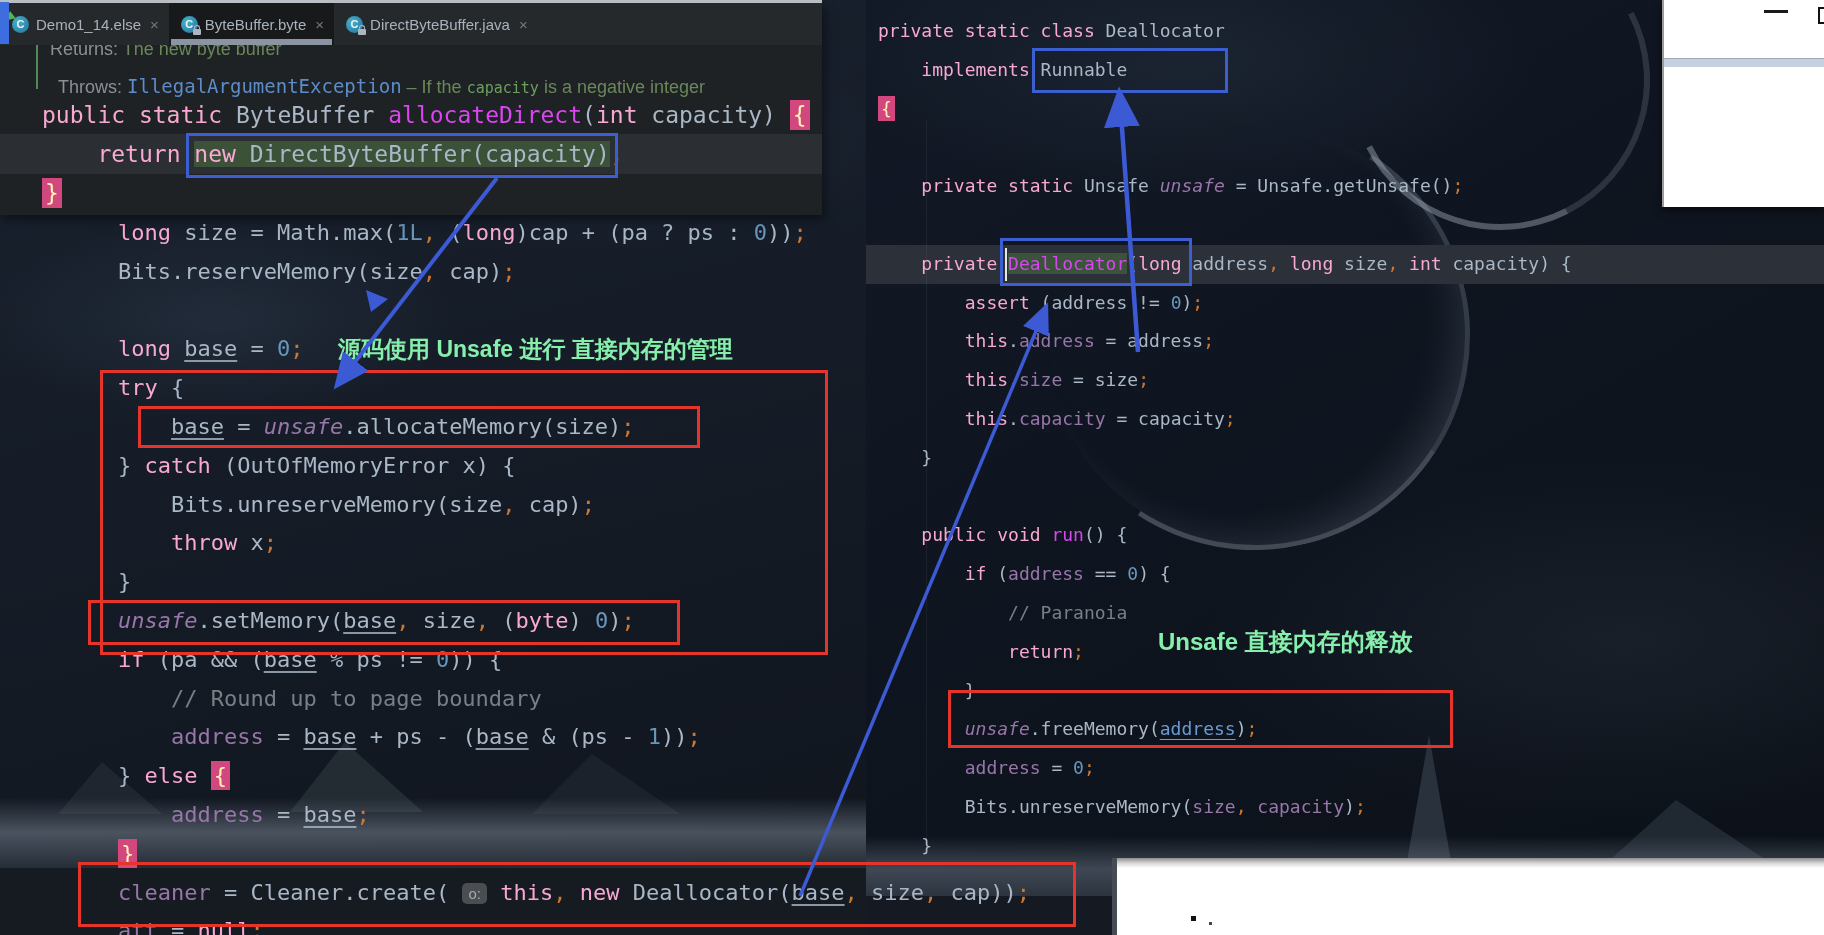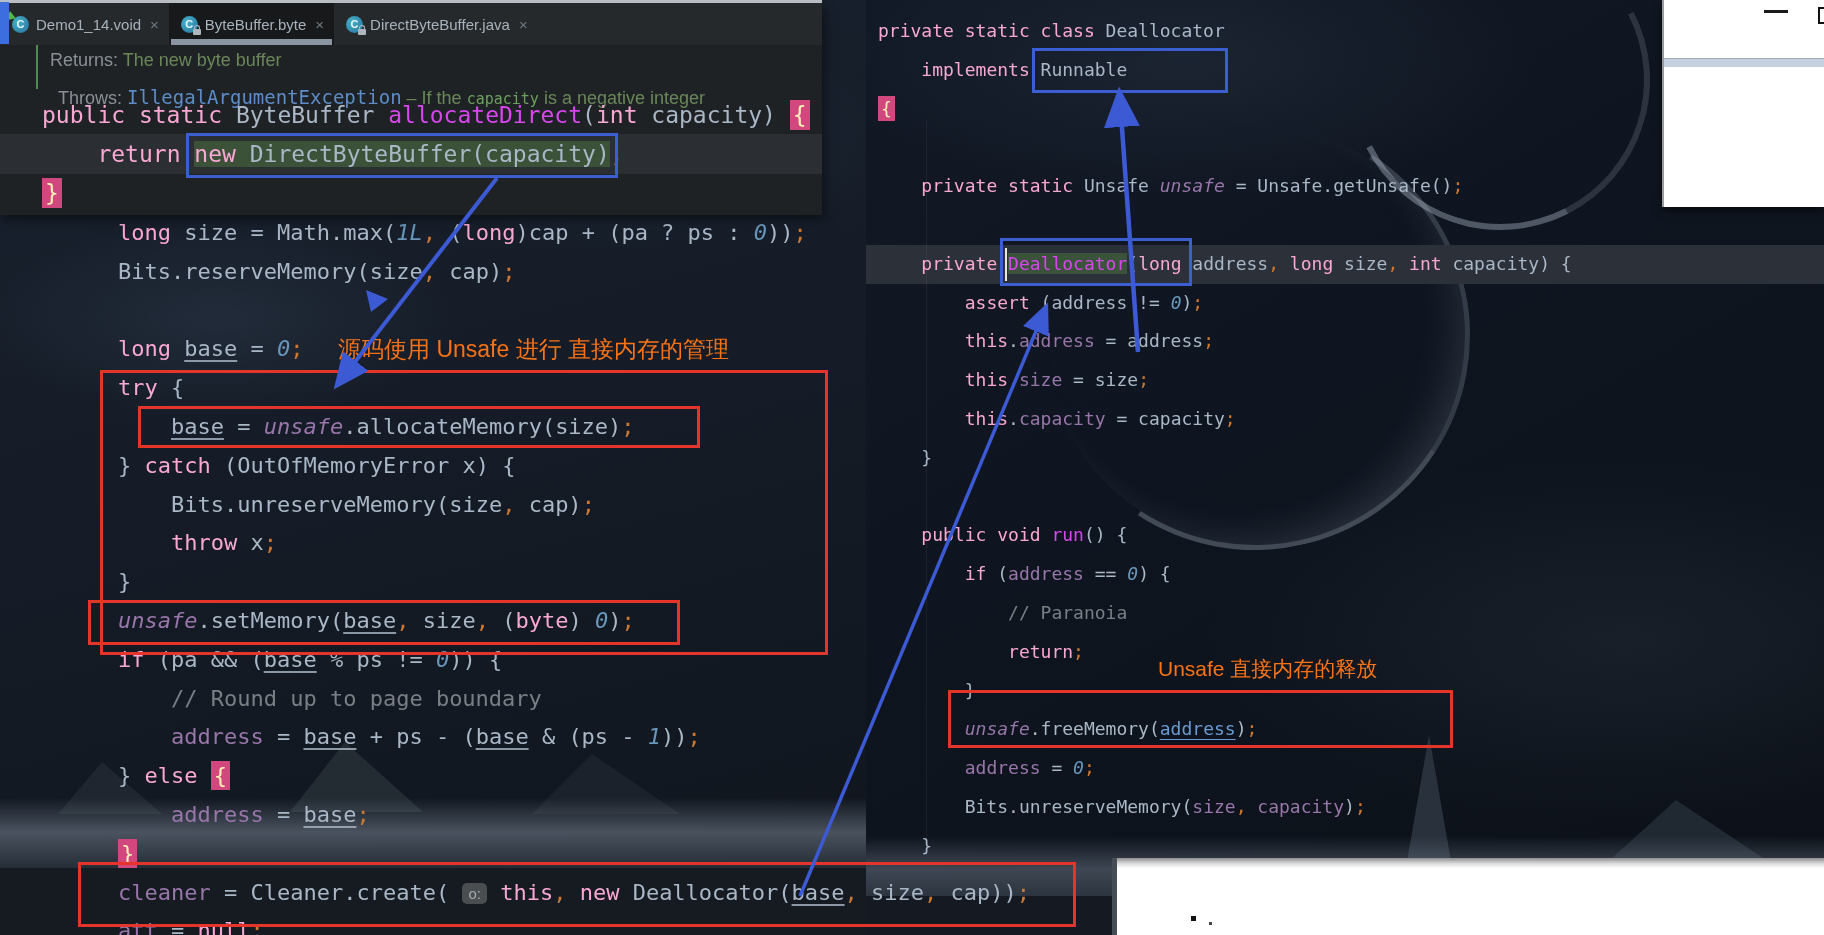"Demo1_14.void" span { text: 14.void -> 14.else }
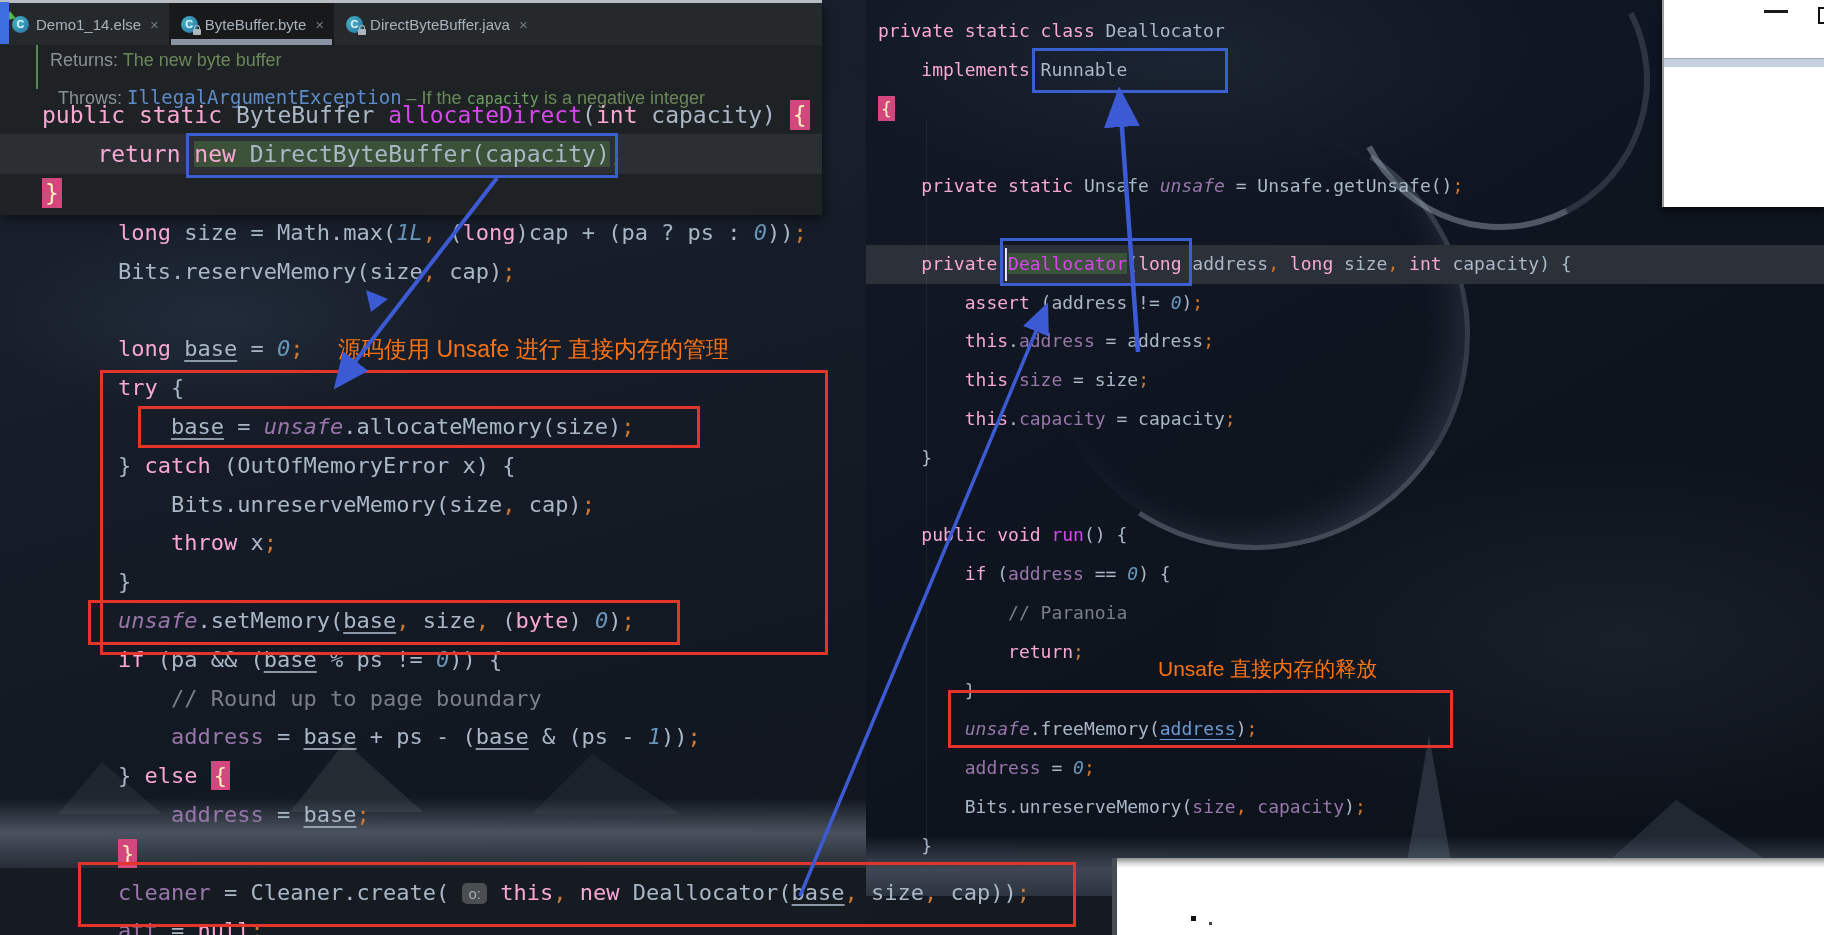"Returns: The new byte buffer" .doc-line { margin-top: 11px -> none }
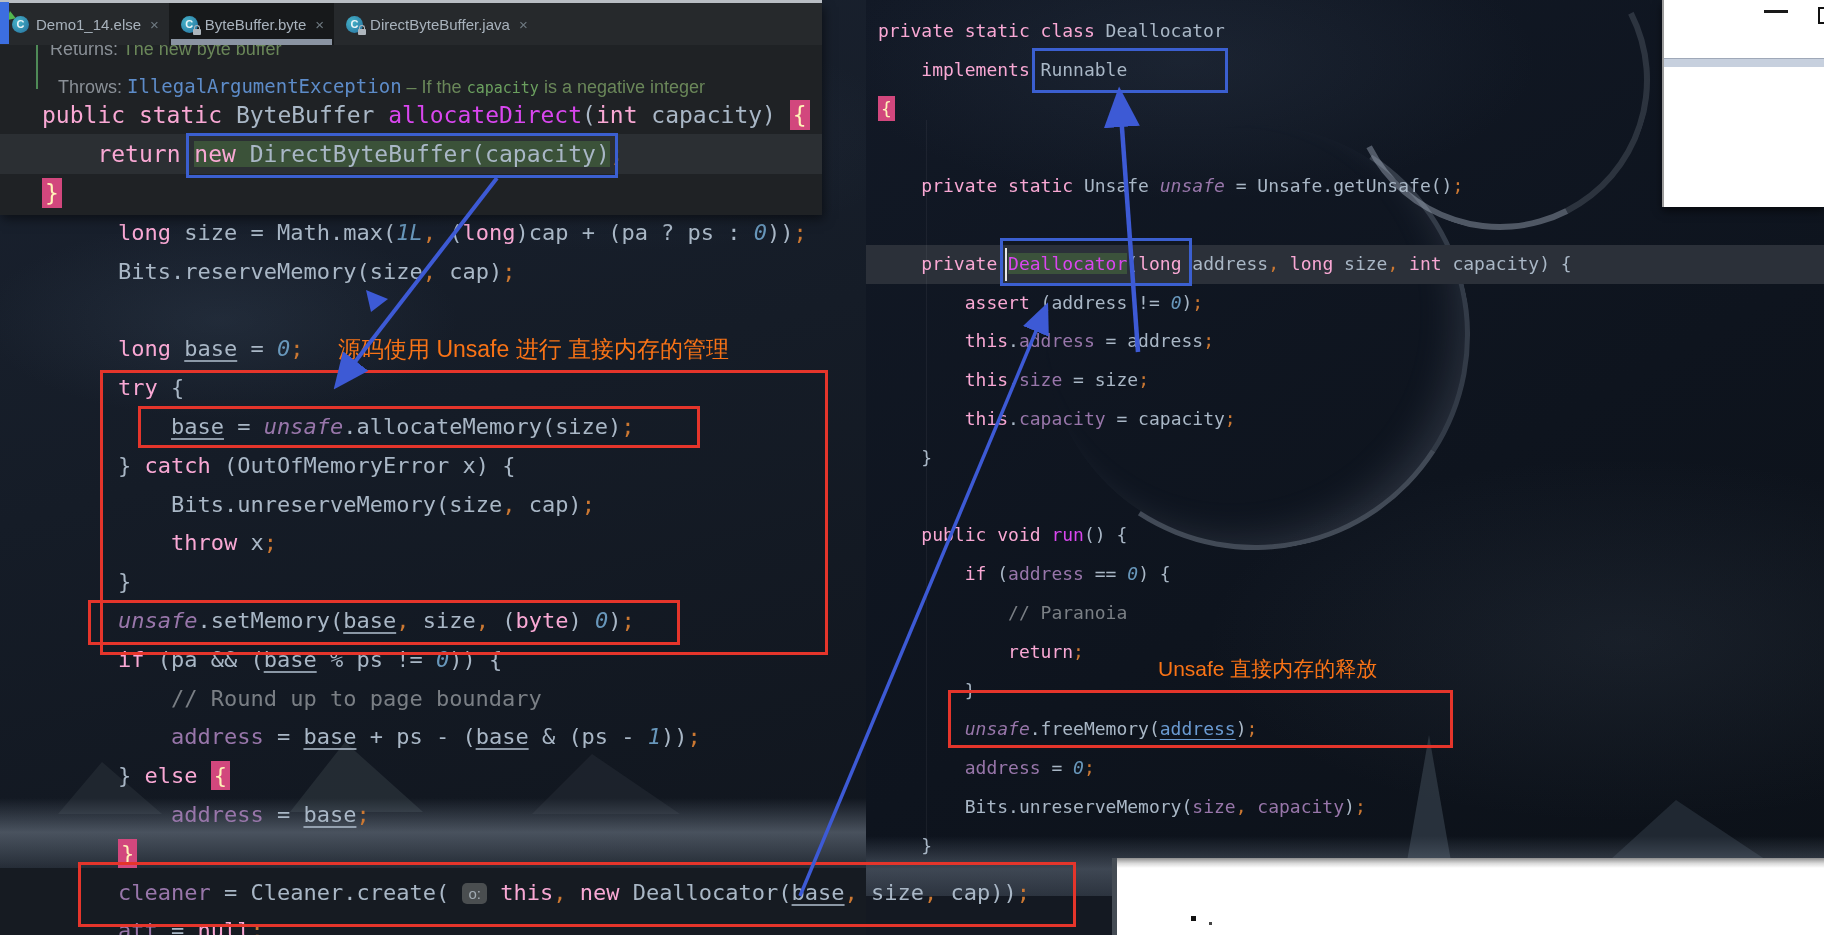"1L" .sg-n { font-style: italic -> none }
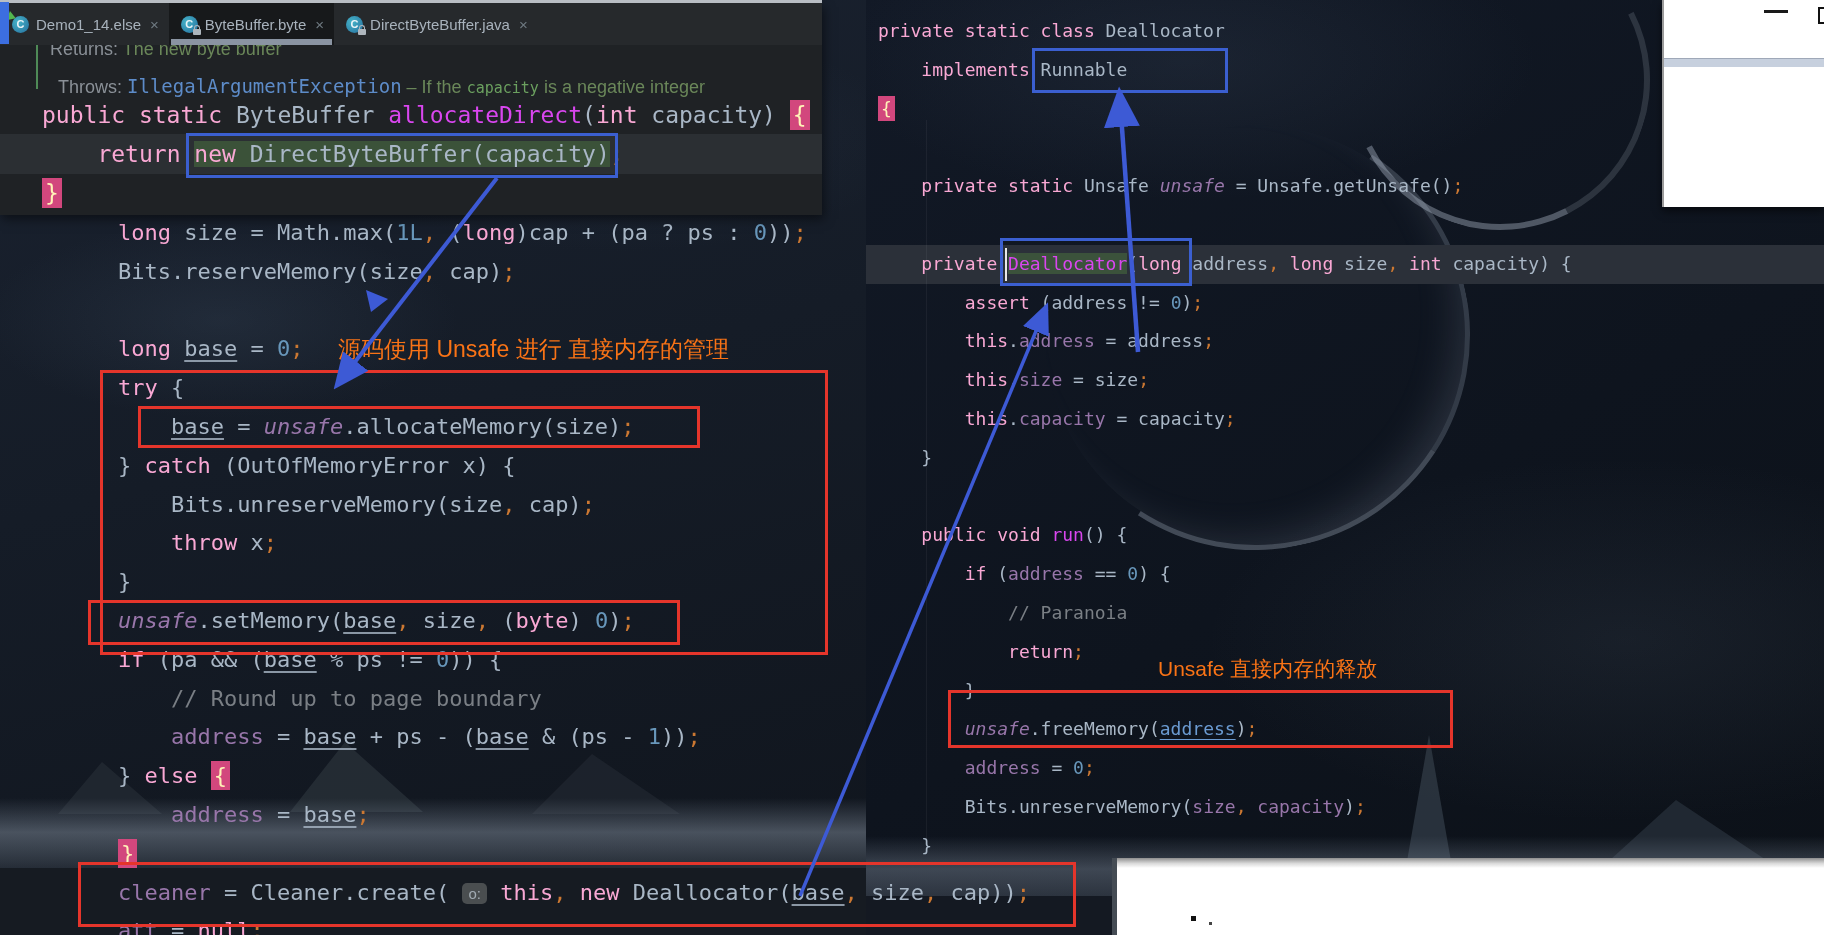"源码使用 Unsafe 进行 直接内存的管理" .note { color: #f97316 -> #86efac; font-weight: 400 -> 700 }
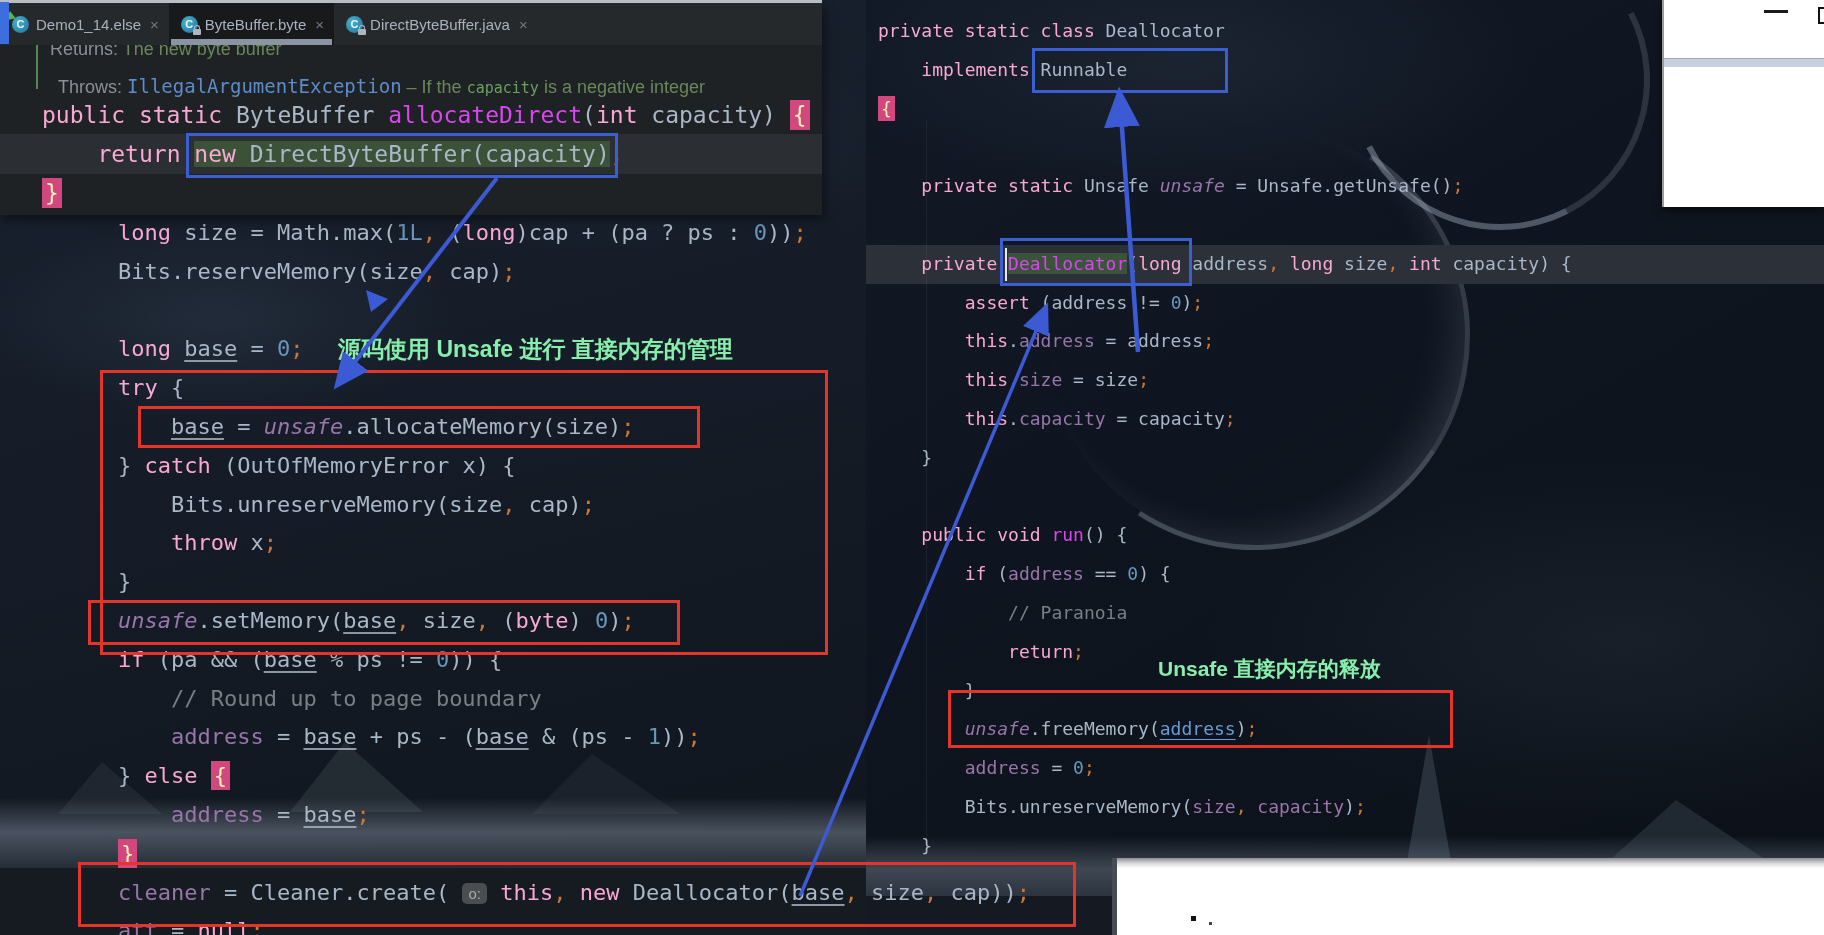"Unsafe 直接内存的释放" div.note { font-size: 21px -> 24px; top: 655px -> 626px }
